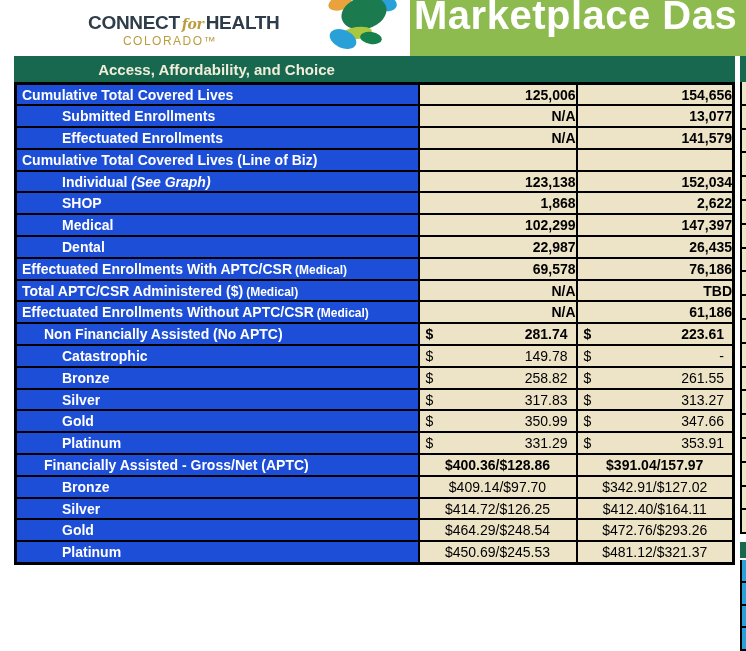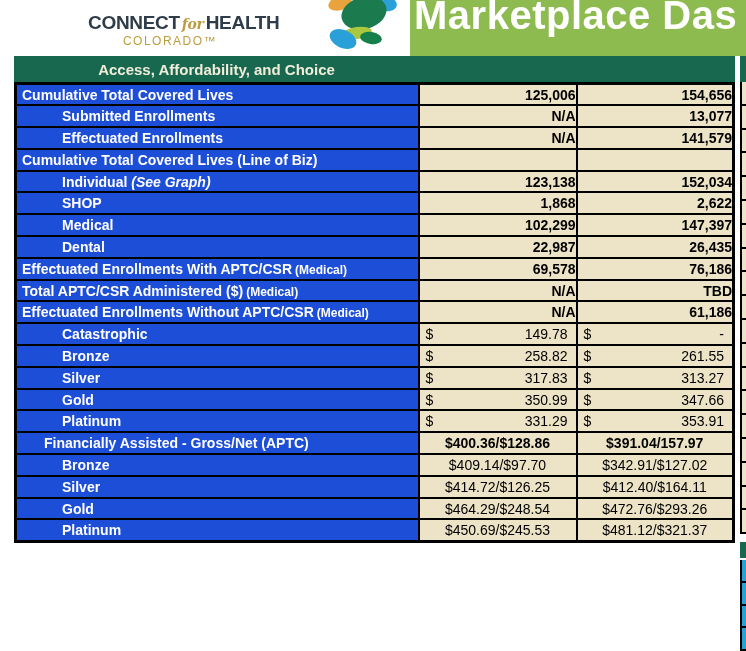"Non Financially Assisted (No APTC)" tr { html: none -> <tr> <td><span>Non Financially Assisted (No APTC)</span></td> <td> <div> <span>$</span> <span>281.74</span> </div> </td> <td> <div> <span>$</span> <span>223.61</span> </div> </td> </tr> }
